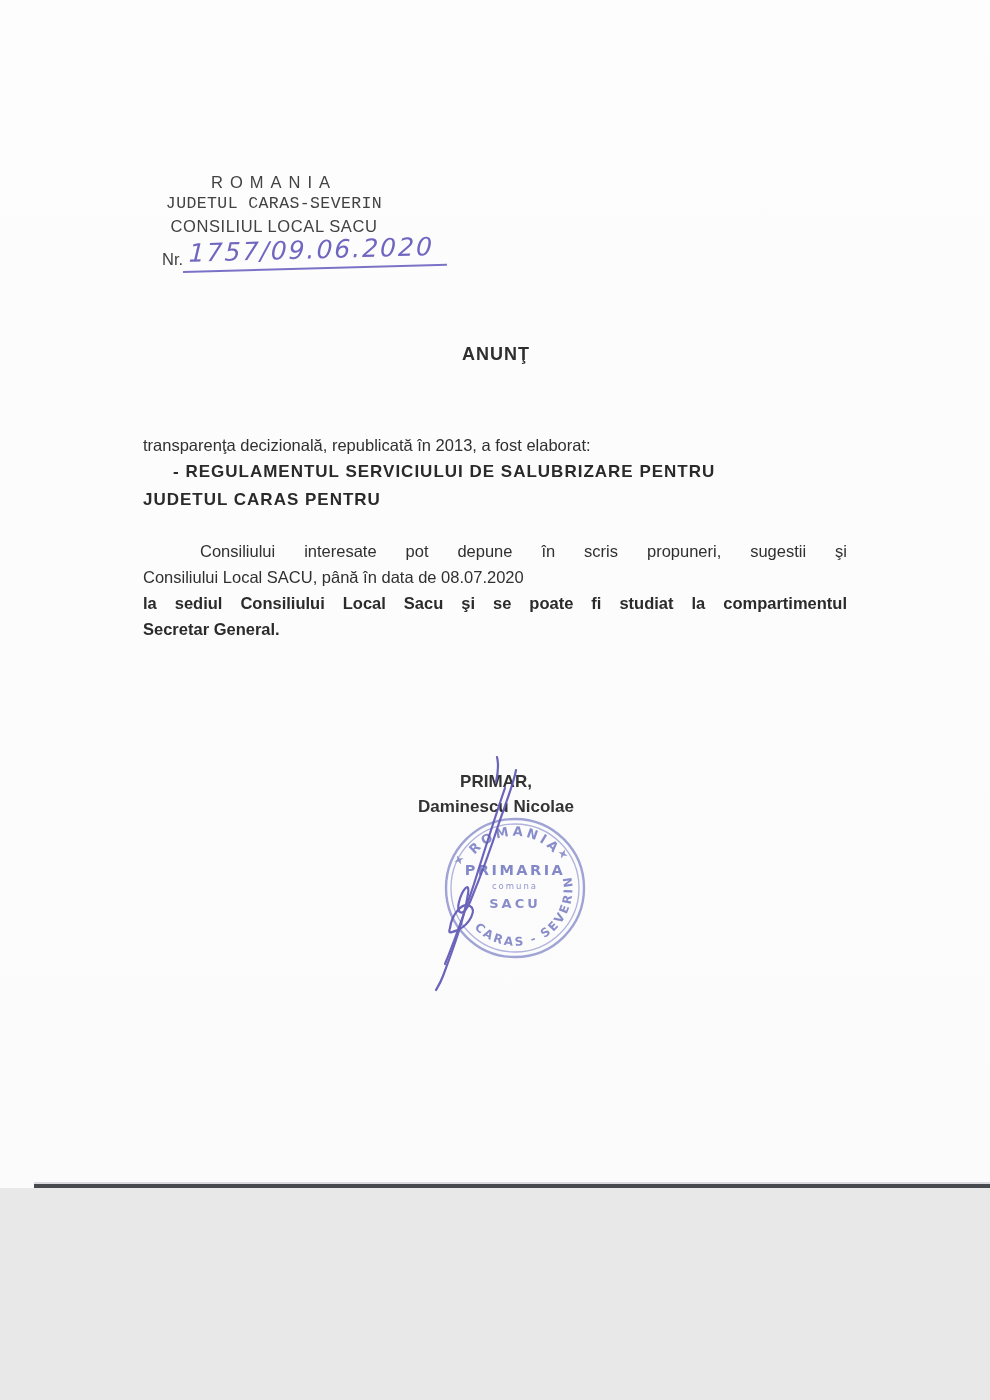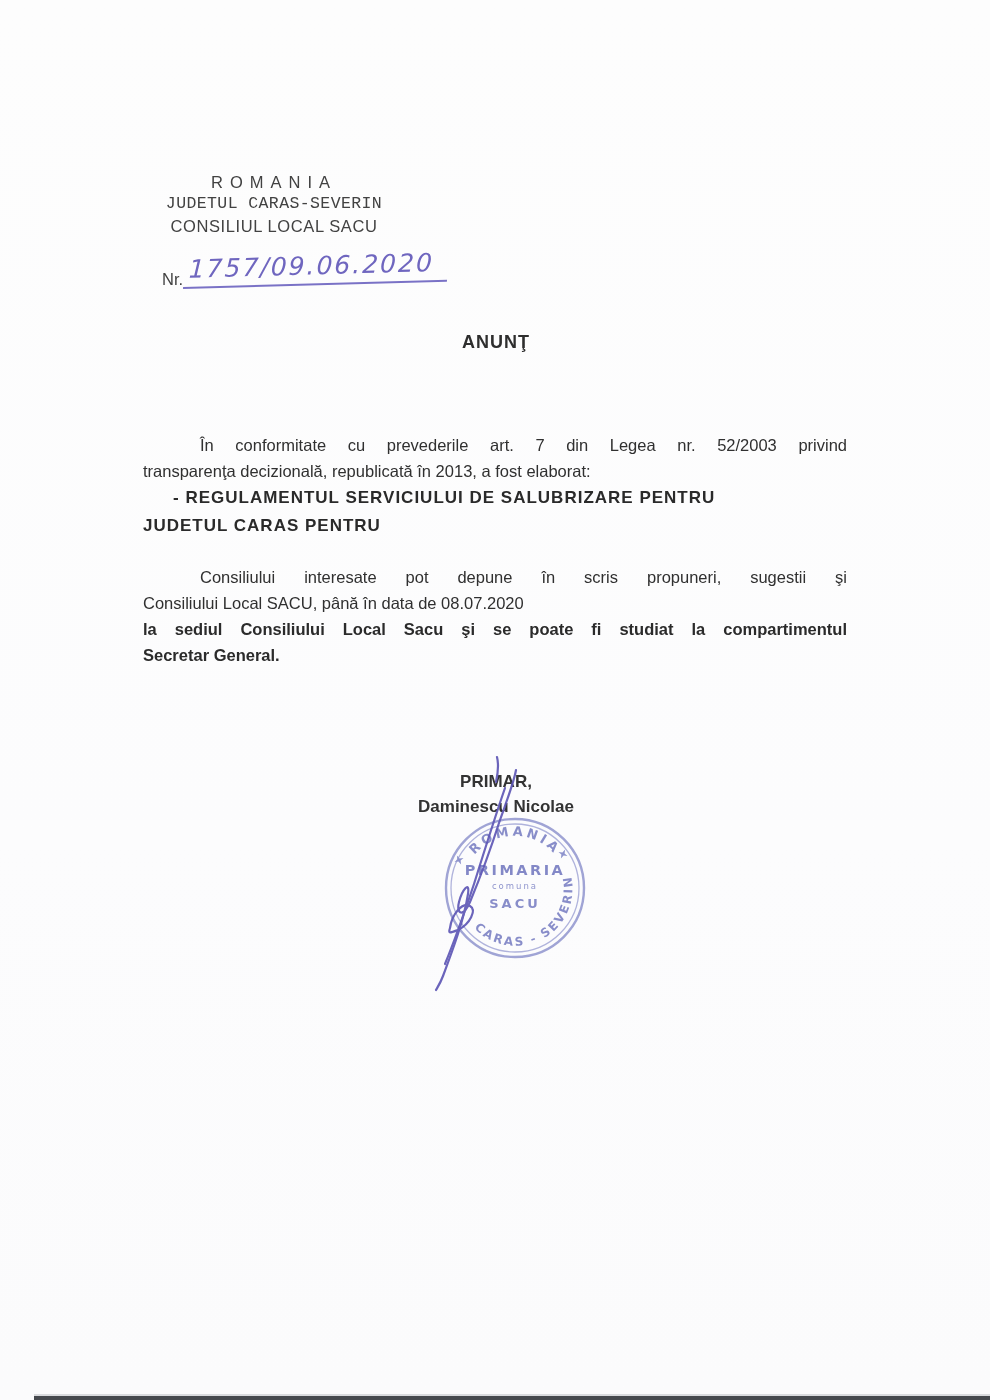"ROMANIA" .page { height: 1400px -> 1188px }
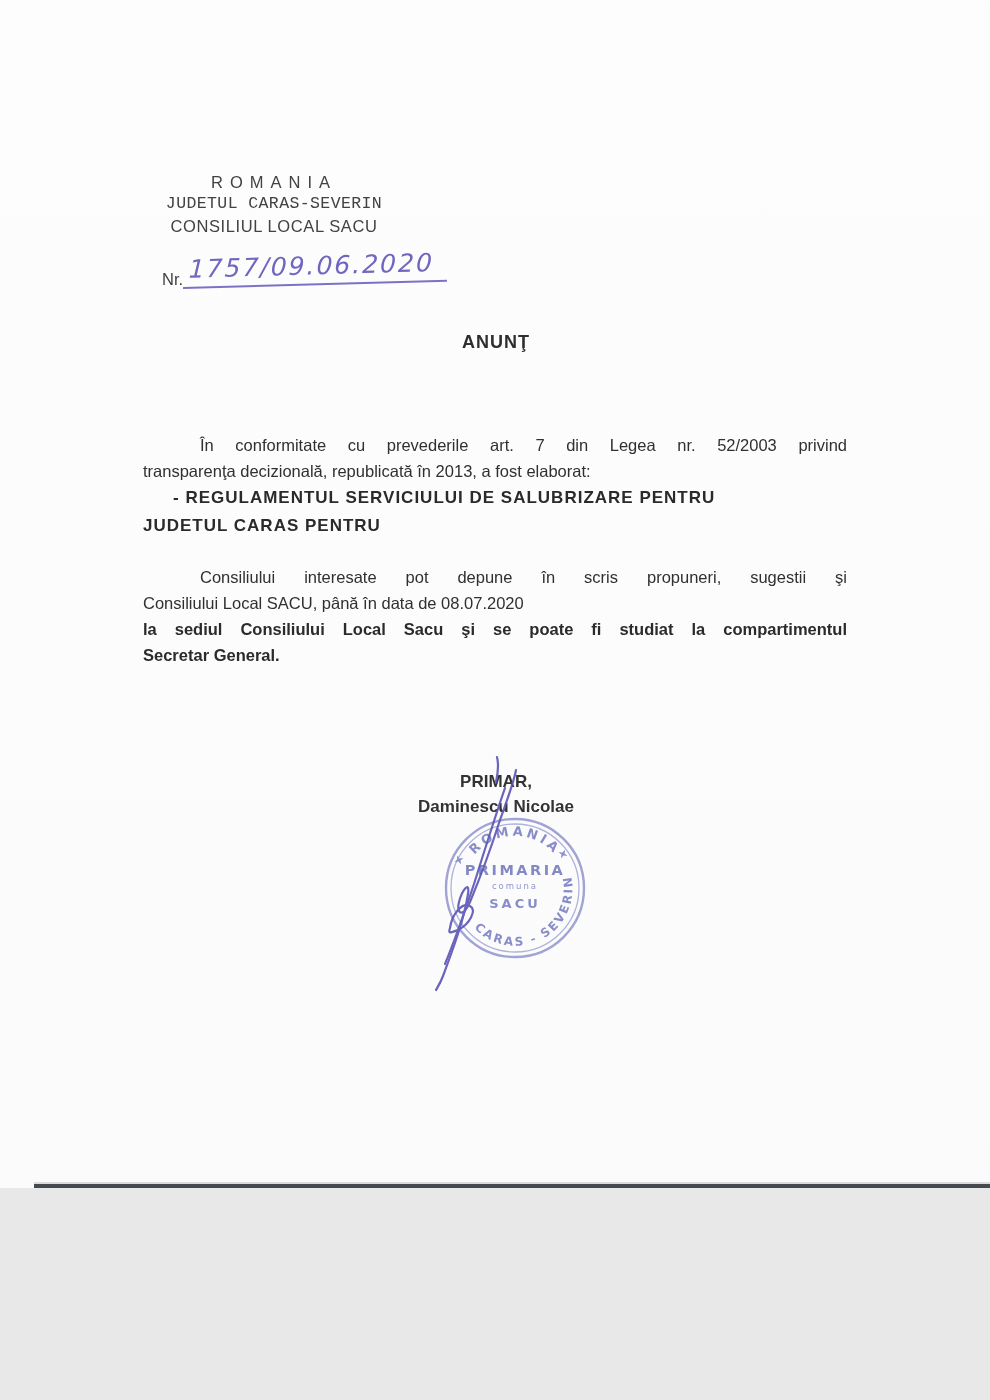"Nr." .nr-row { align-items: flex-end -> center; margin-top: 16px -> none }
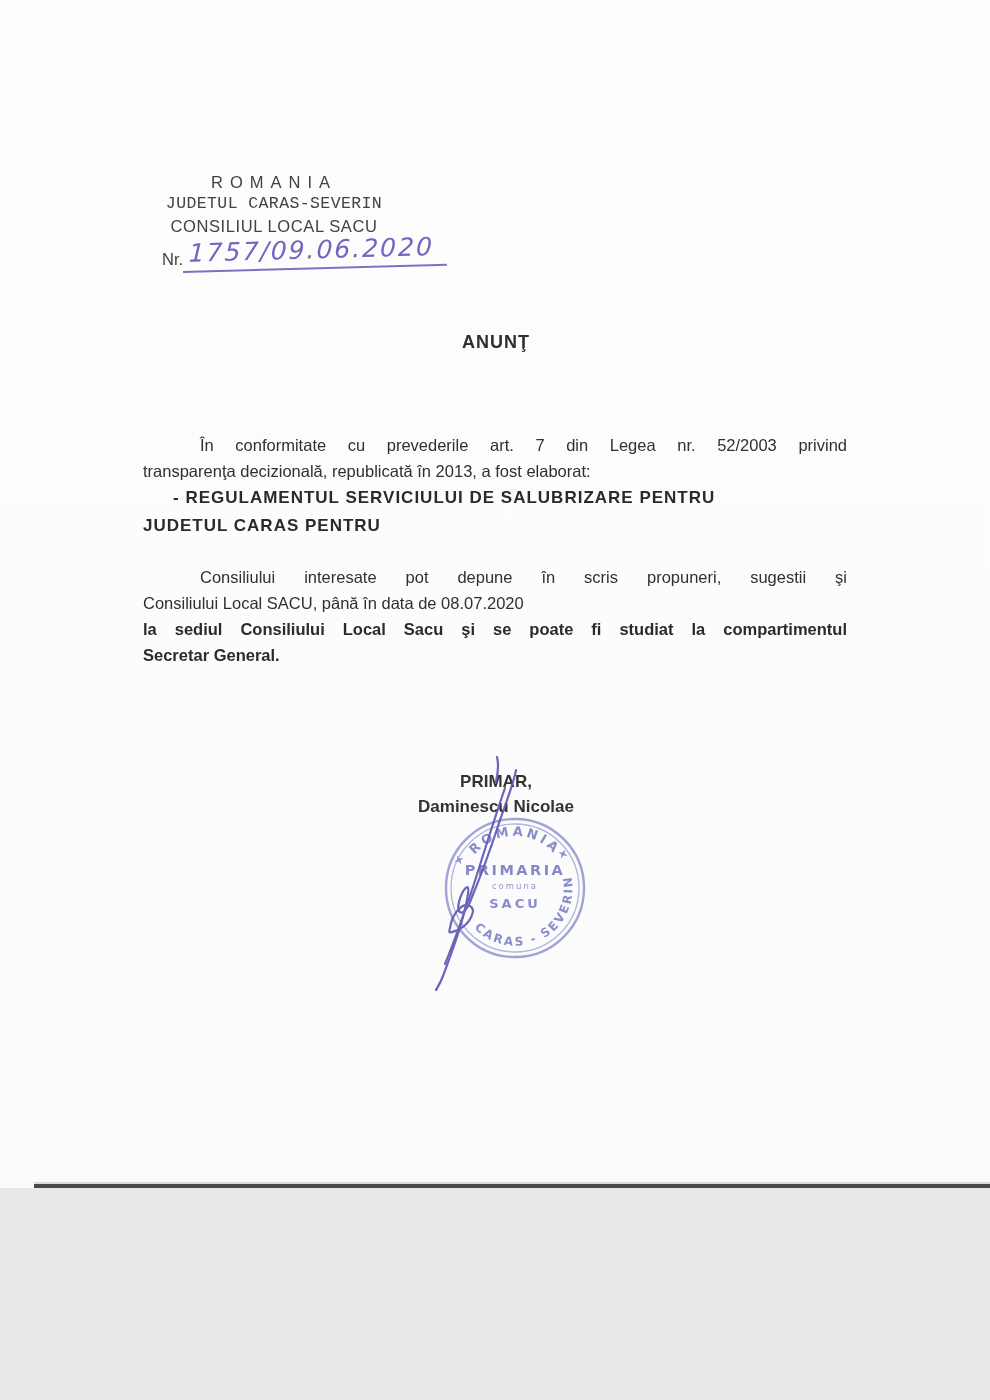"ANUNŢ" .doc-title { top: 332px -> 344px }
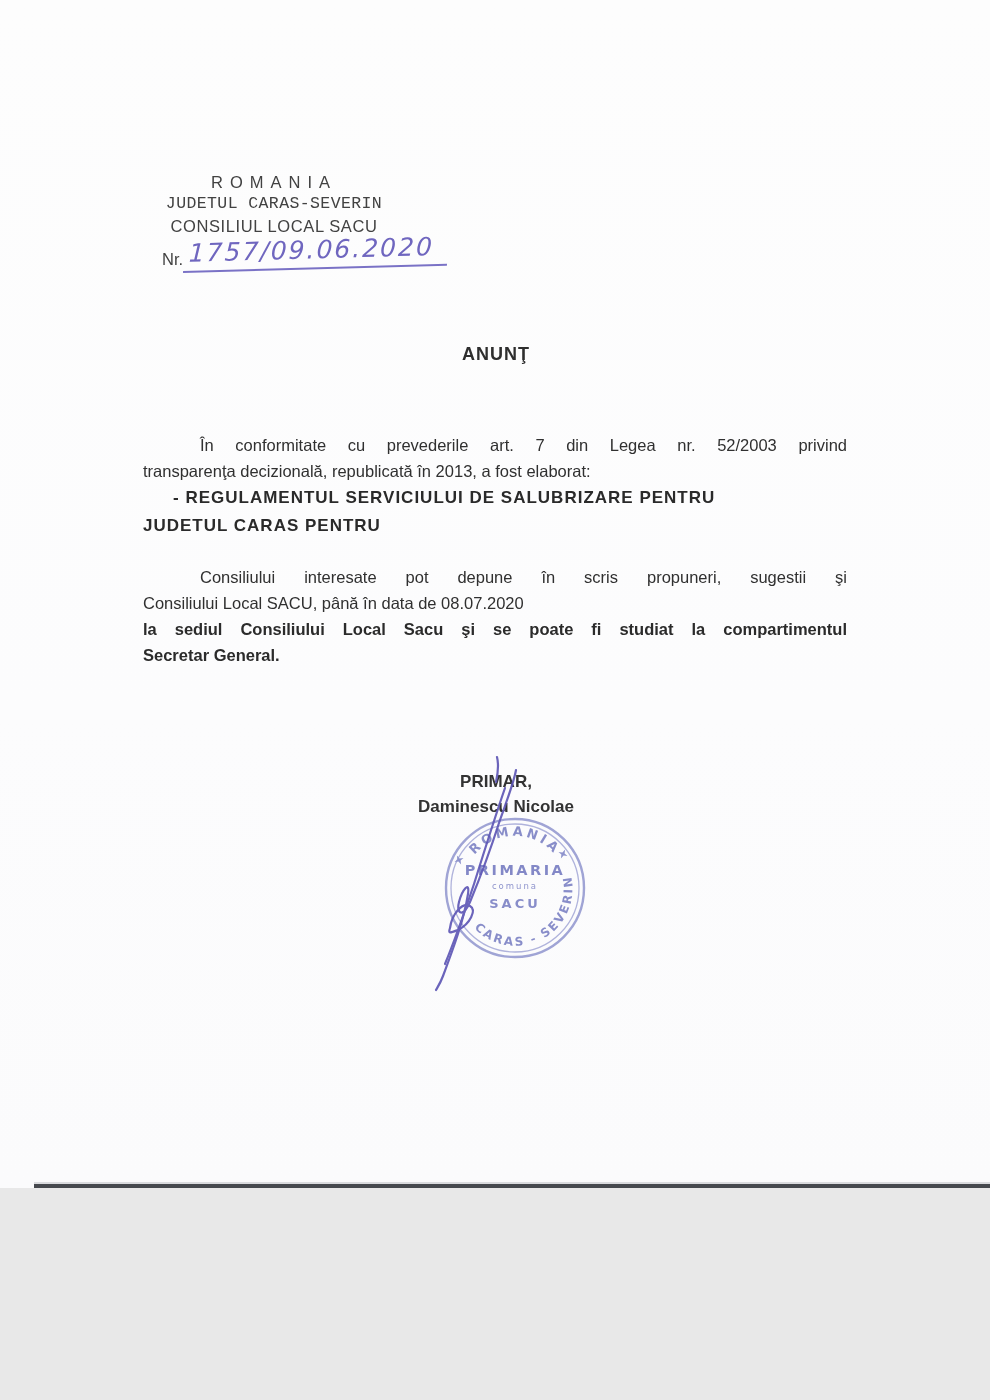"În conformitate cu prevederile art." span.ln { html: <span>În conformitate cu prevederile art. 7 din Legea nr. 52/2003 privind</span> -> none }
